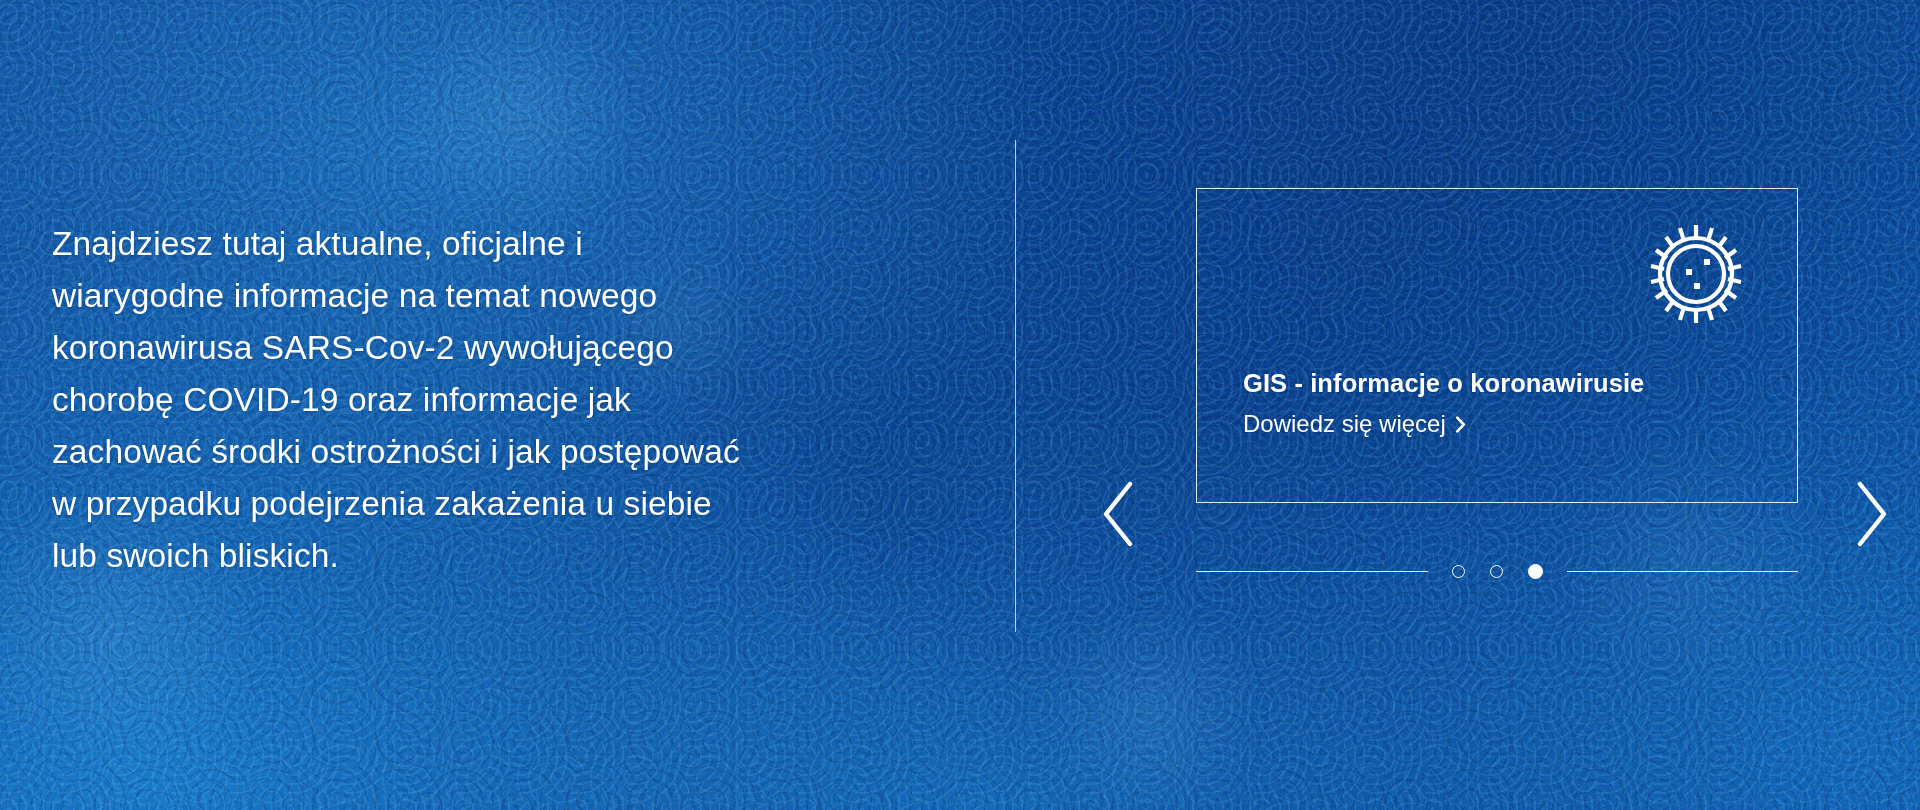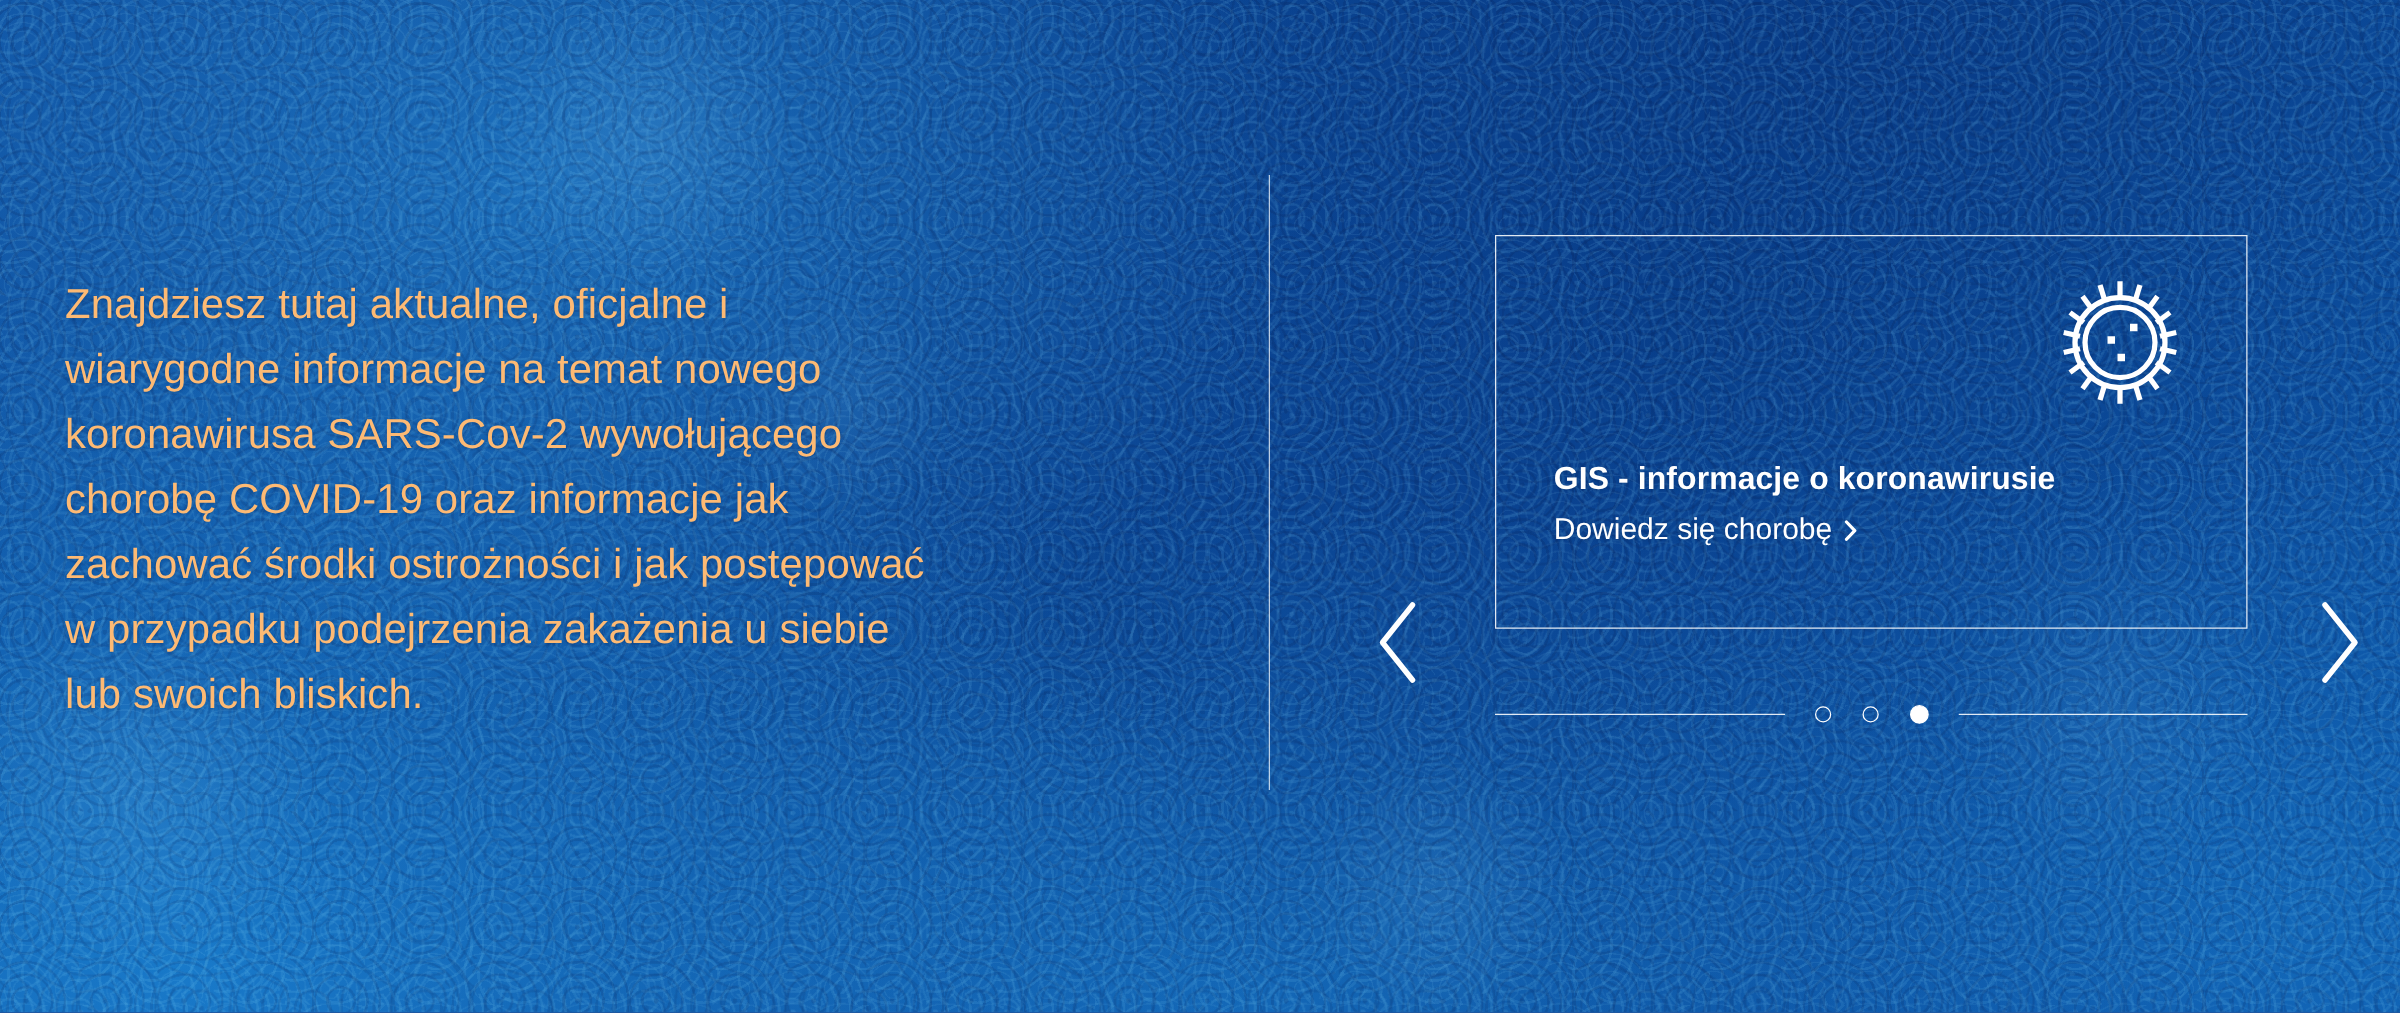"Znajdziesz tutaj aktualne, oficjalne i" .intro { color: #fdba74 -> #ffffff }
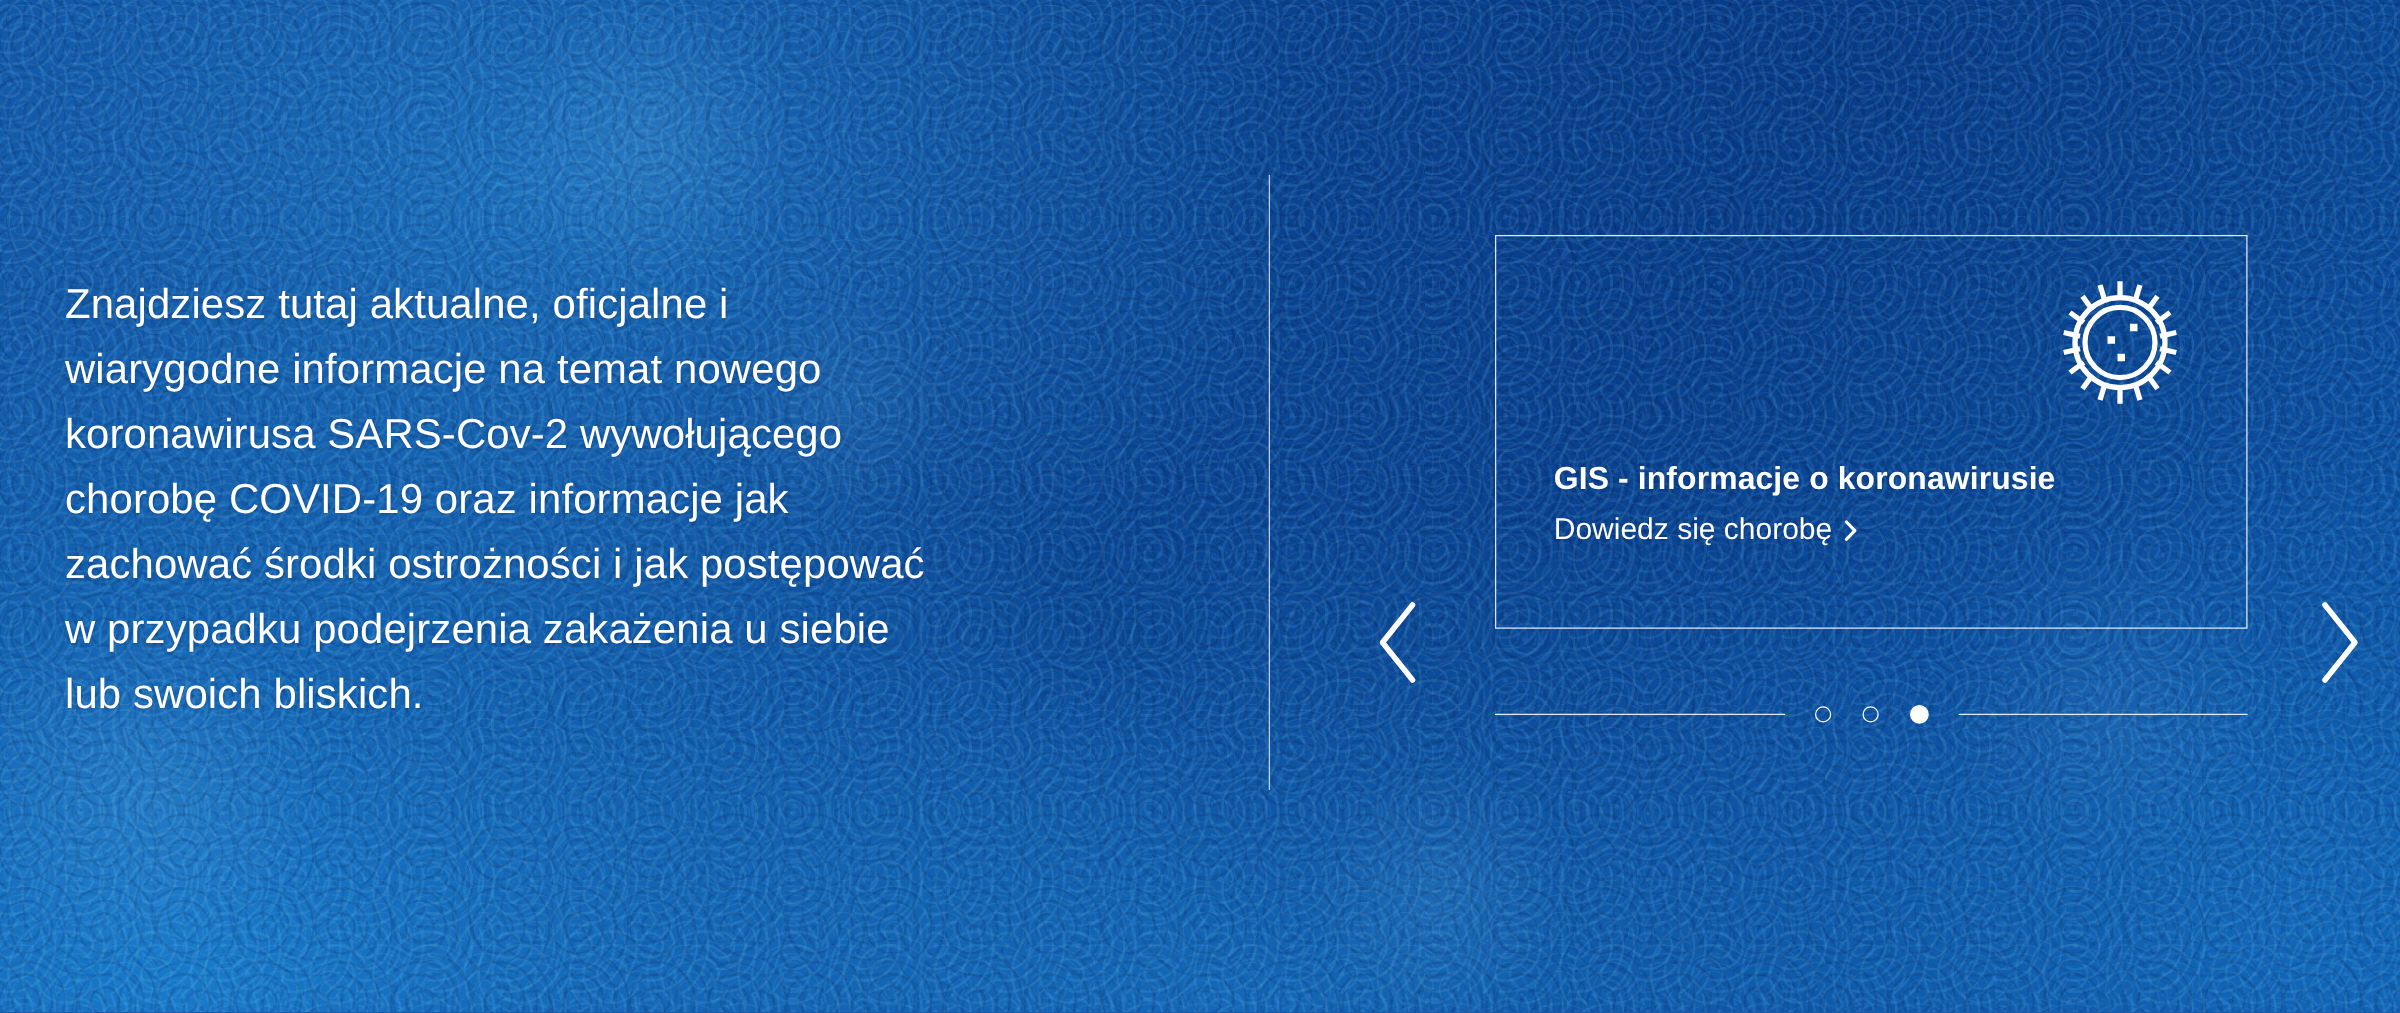"Dowiedz się chorobę" span { text: chorobę -> więcej }
